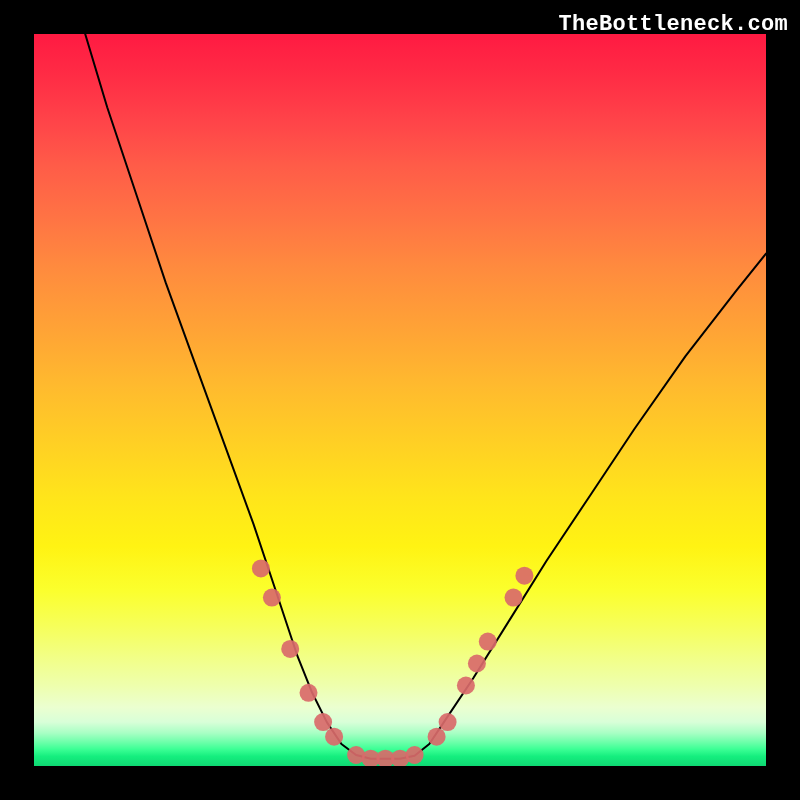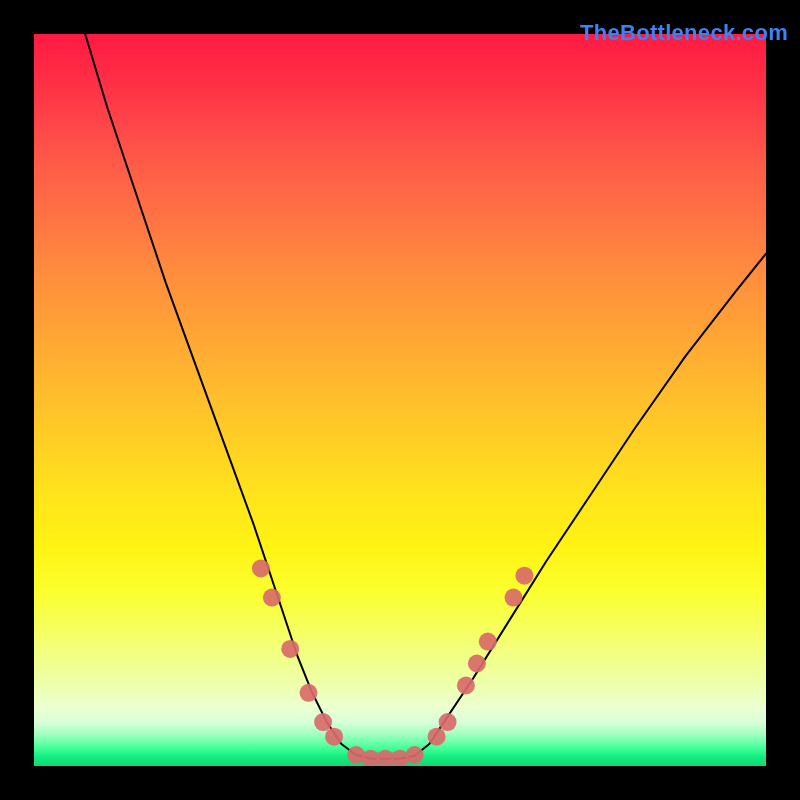"TheBottleneck.com" .watermark { color: #3b82f6 -> #ffffff; font-family: Liberation Sans, sans-serif -> Liberation Mono, monospace; top: 20px -> 12px }
